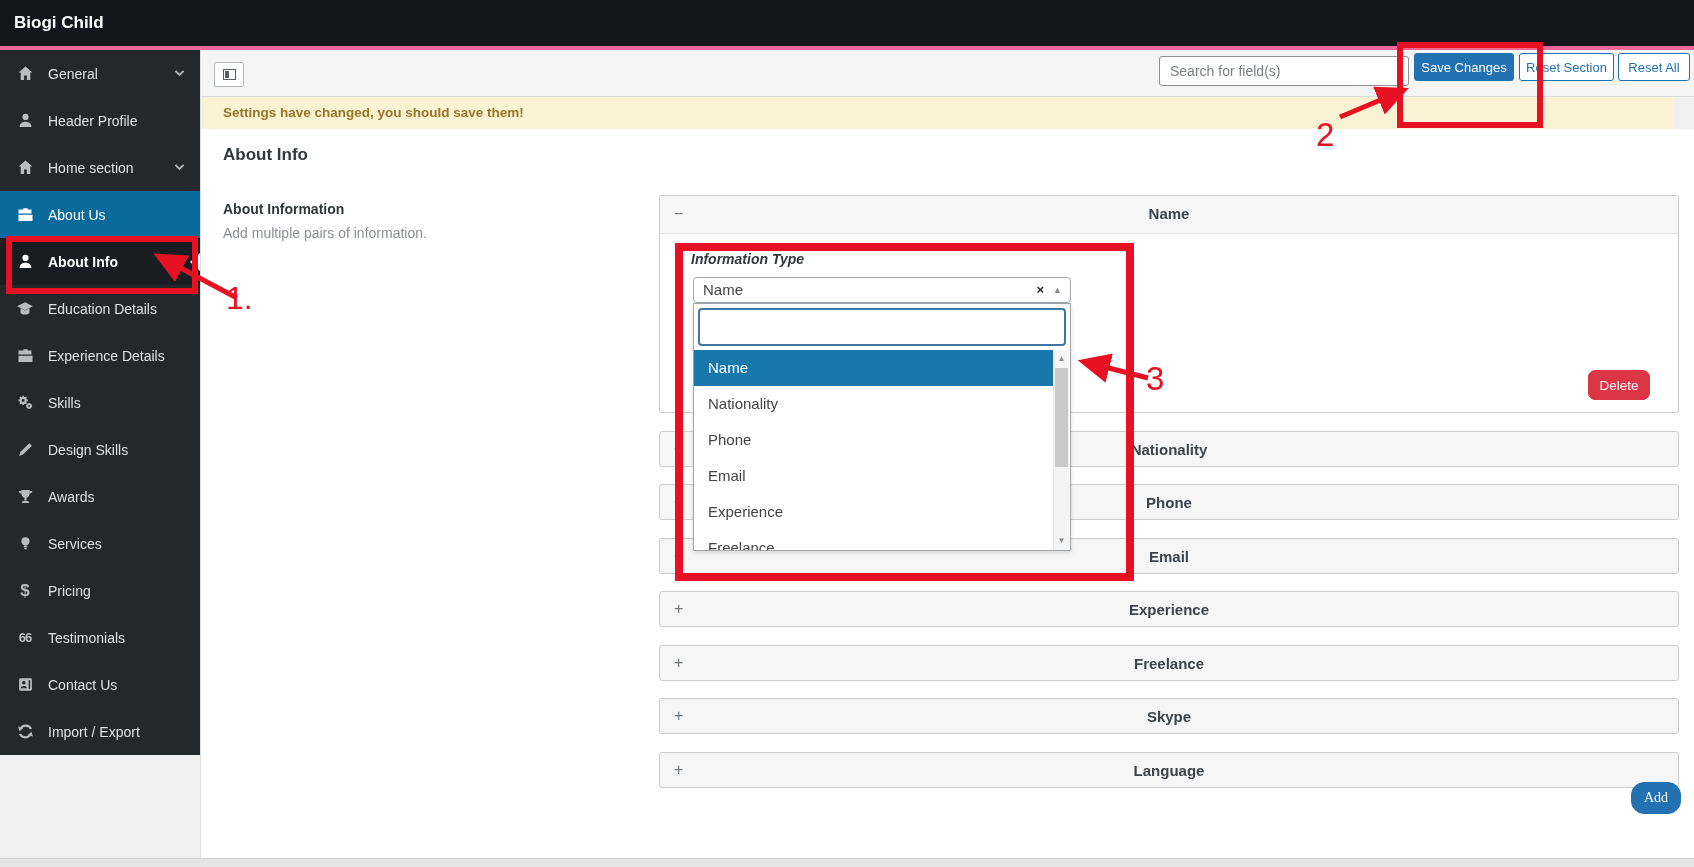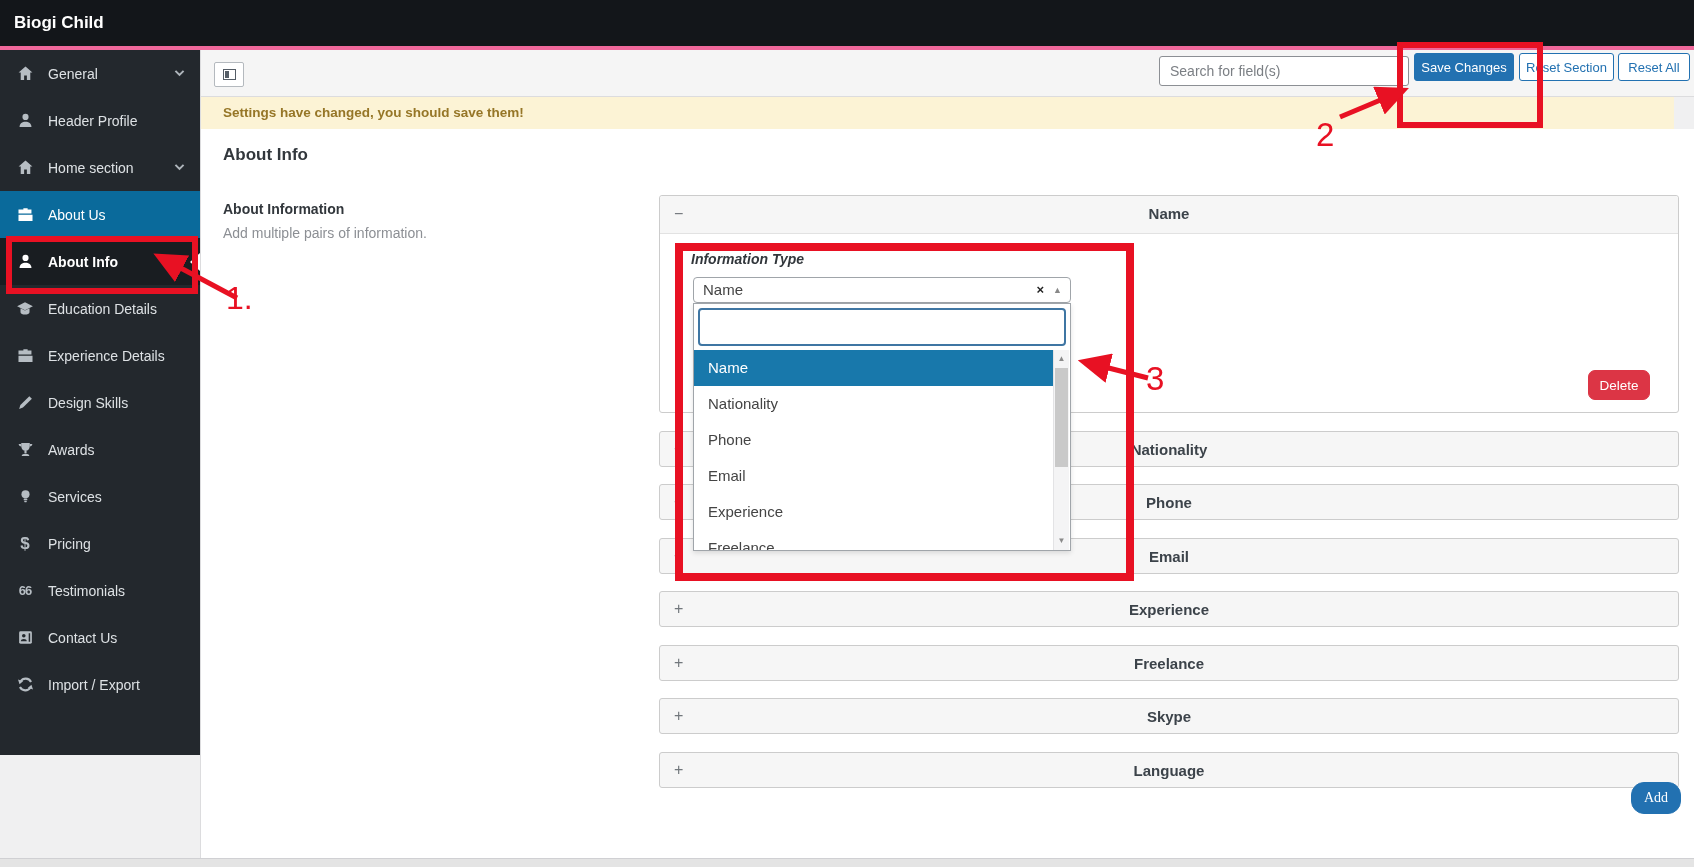"Skills" div.side-item { html: none -> <div> <span> <svg> <g> <circle></circle> <path></path> <circle></circle> <path></path> </g> </svg> </span> <span>Skills</span> </div> }
